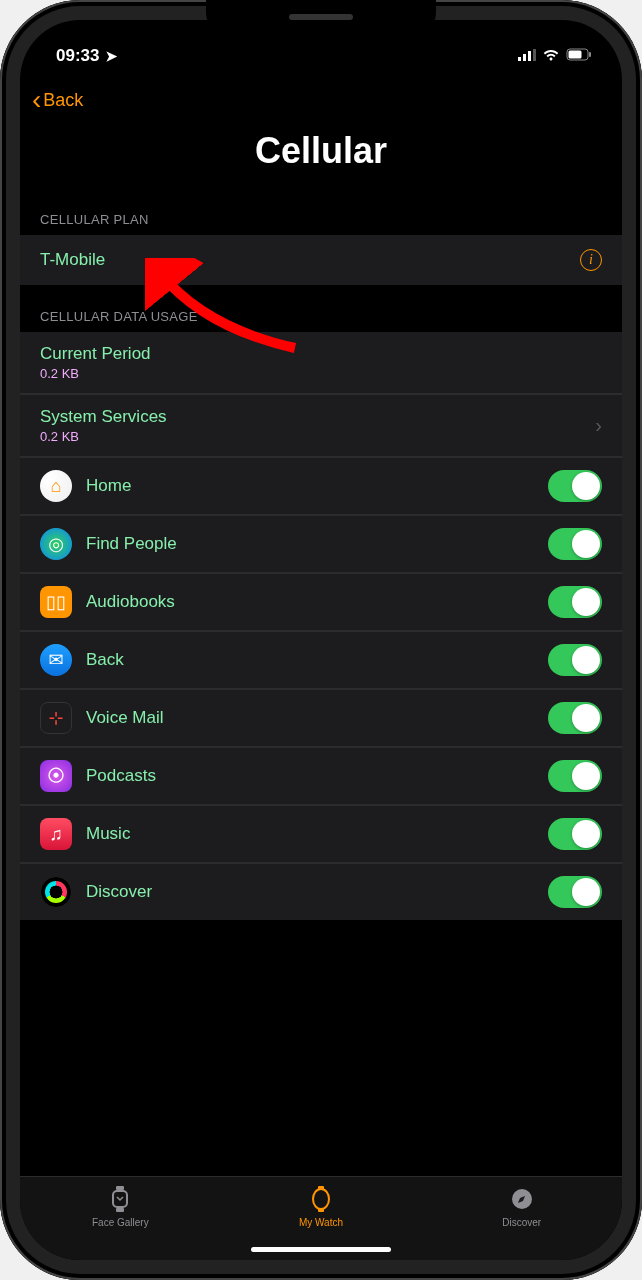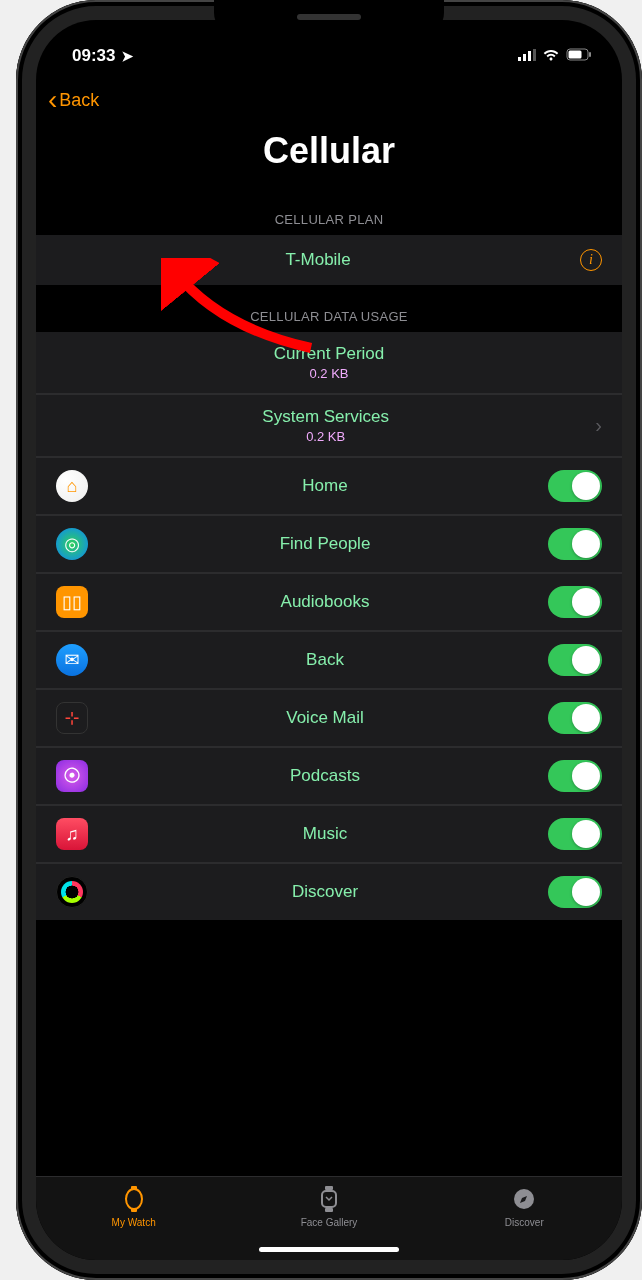"09:33" .device-frame { margin-left: 16px -> none }
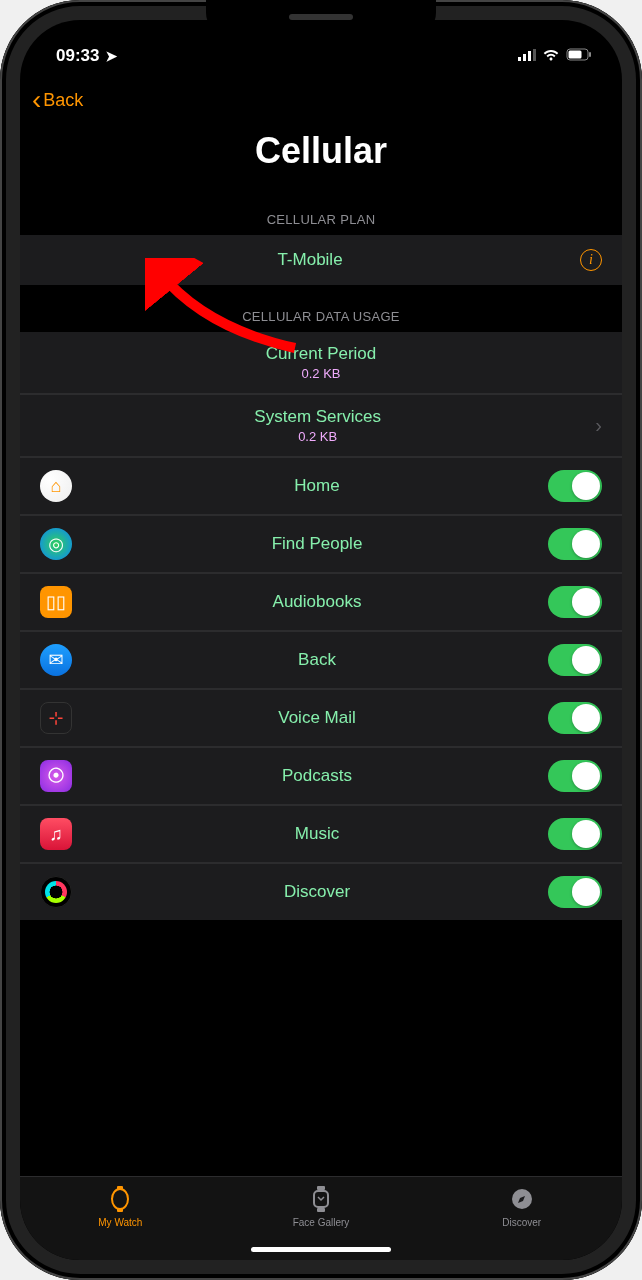"CELLULAR PLAN" .content { text-align: center -> none }
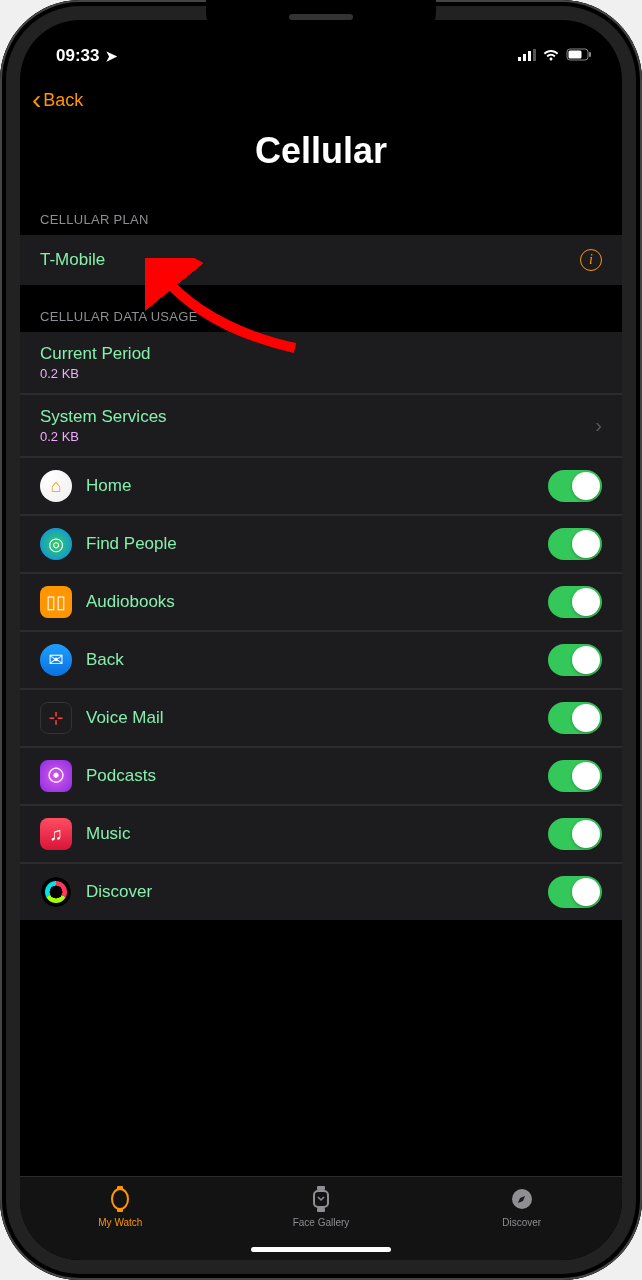"My Watch" div.tab { order: before "Face Gallery" -> after "Face Gallery" }
